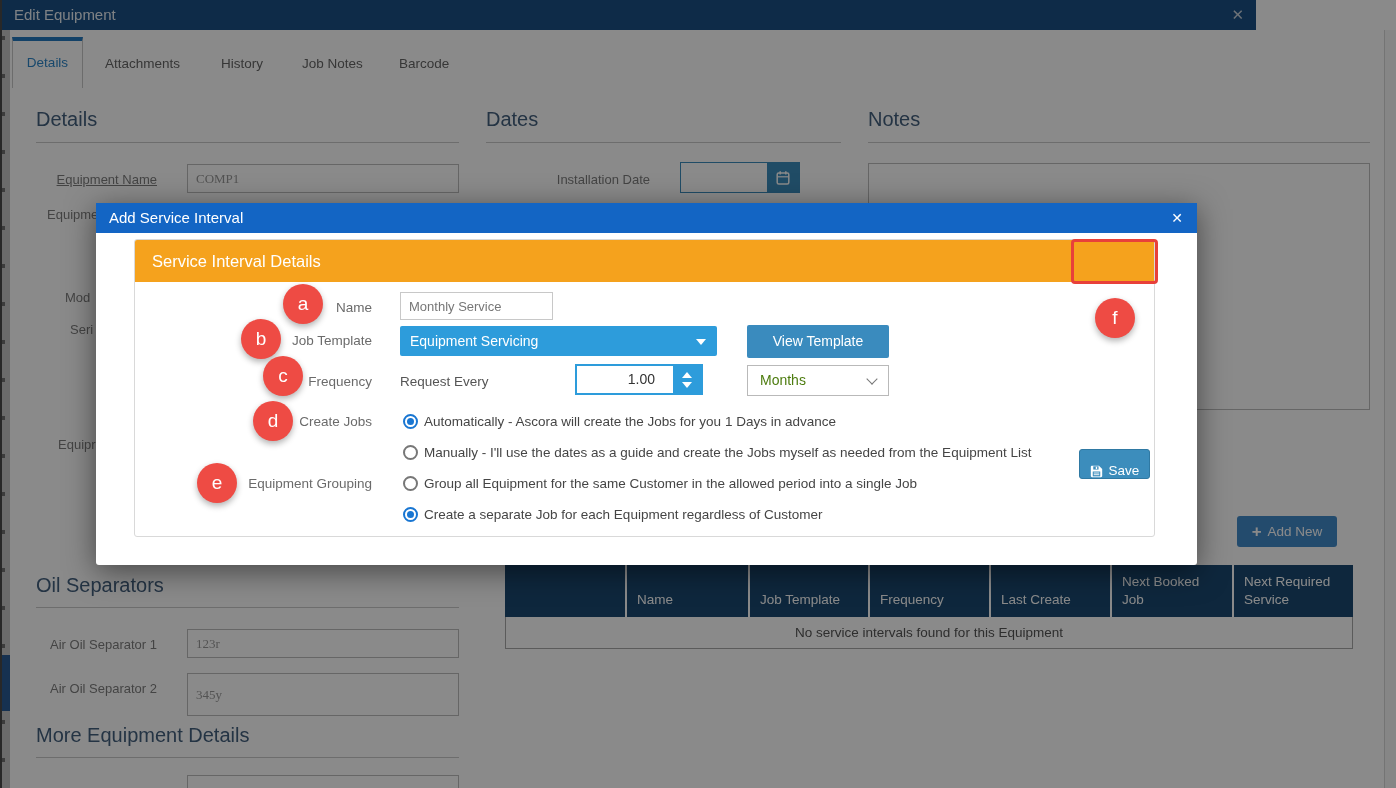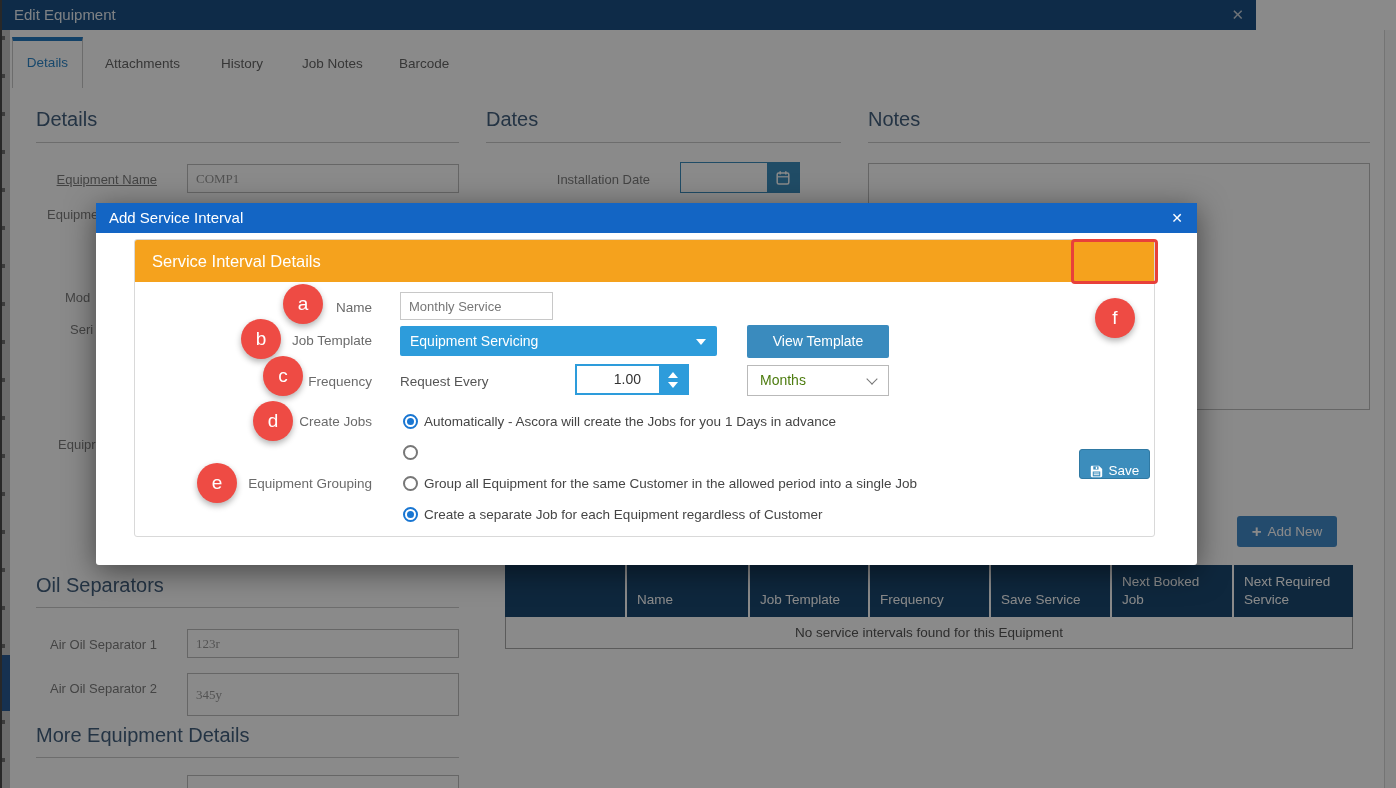"1.00" .numwrap { width: 114px -> 128px }
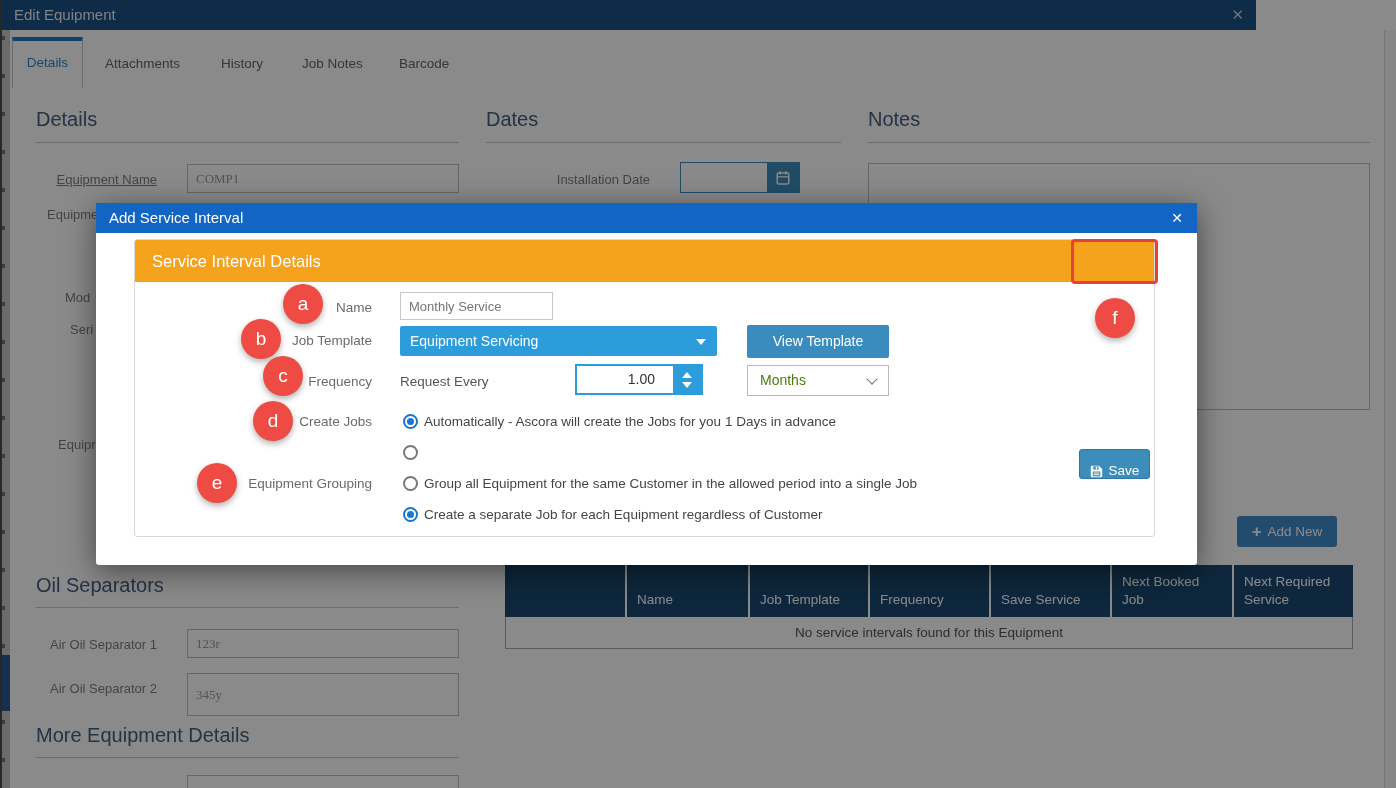"Manually - I'll use the" div.rtext { html: none -> <div>Manually - I'll use the dates as a guide and create the Jobs myself as needed from the Equipment List</div> }
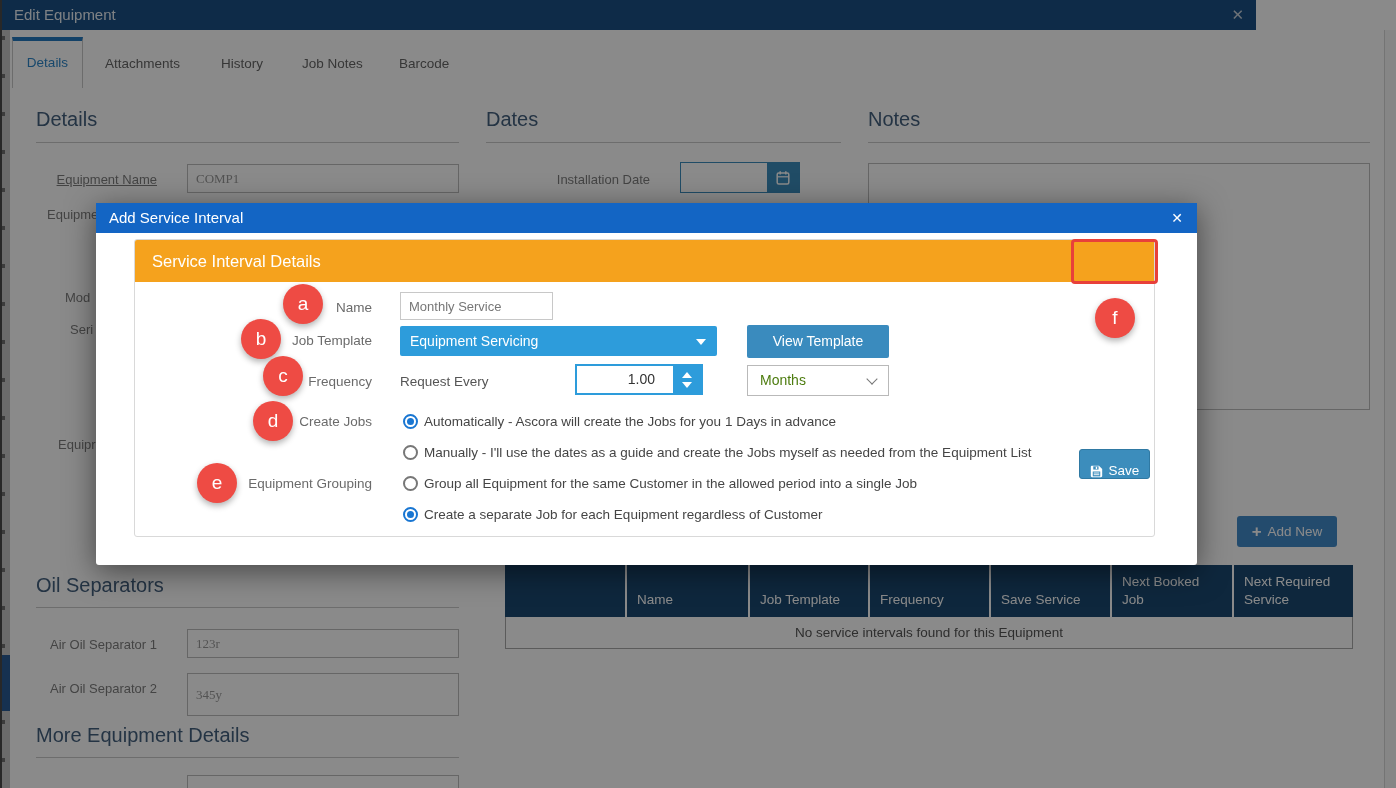"Save Service" div.hc { text: Save Service -> Last Create }
